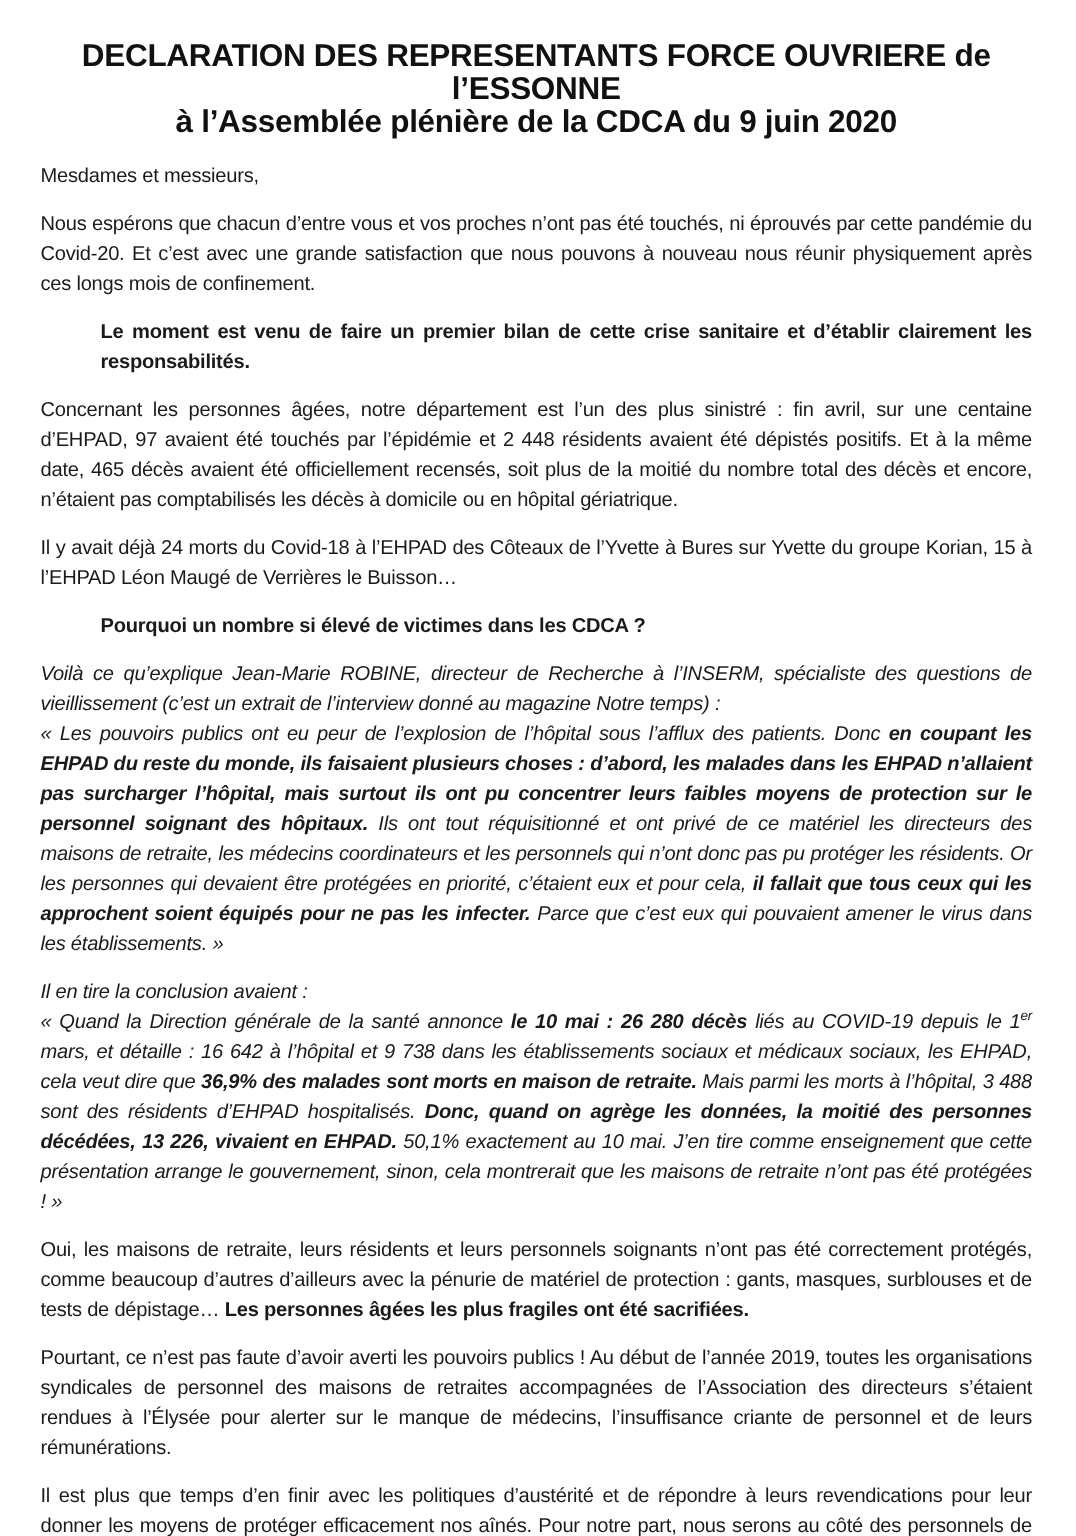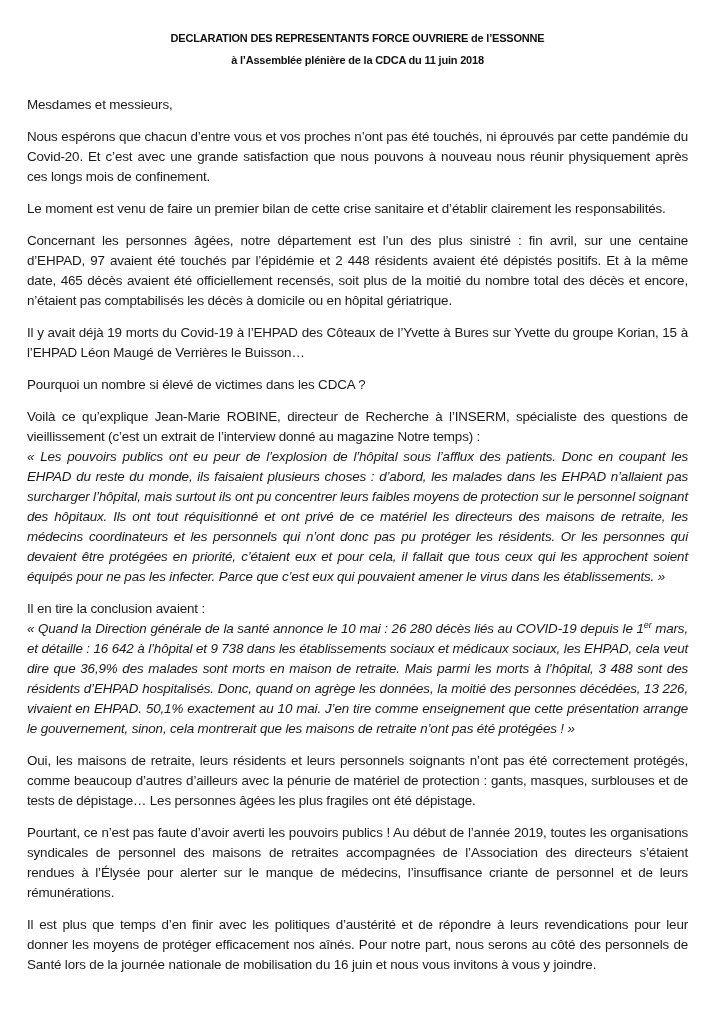"DECLARATION DES REPRESENTANTS FORCE" .title { font-size: 11px -> 21px }
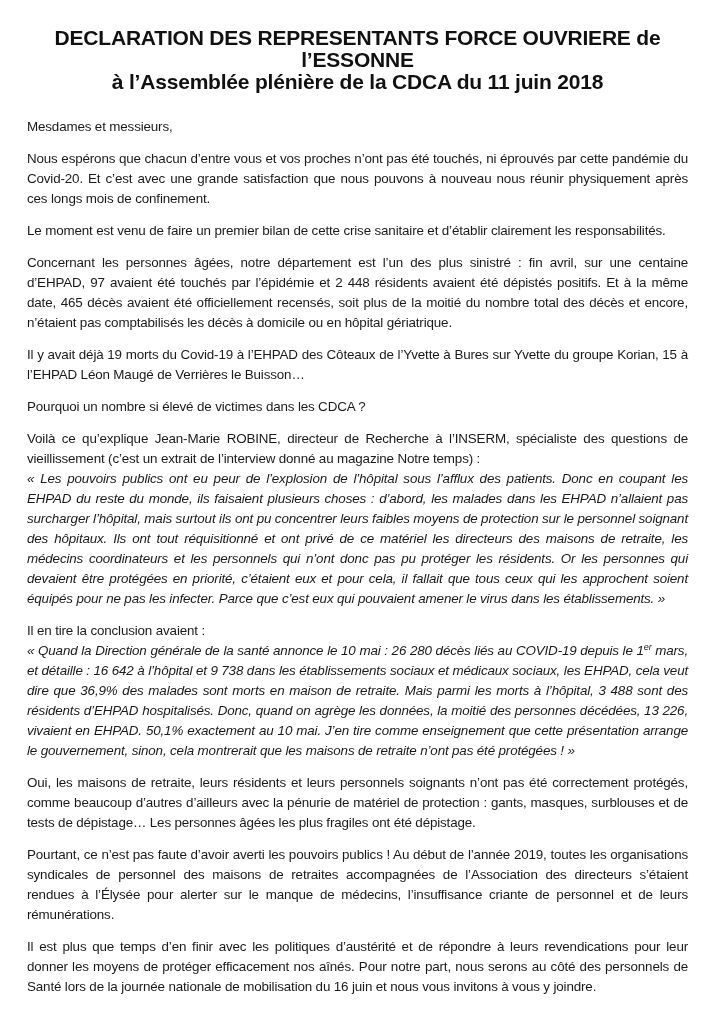"à l’Assemblée plénière de la" div { text: 11 juin 2018 -> 9 juin 2020 }
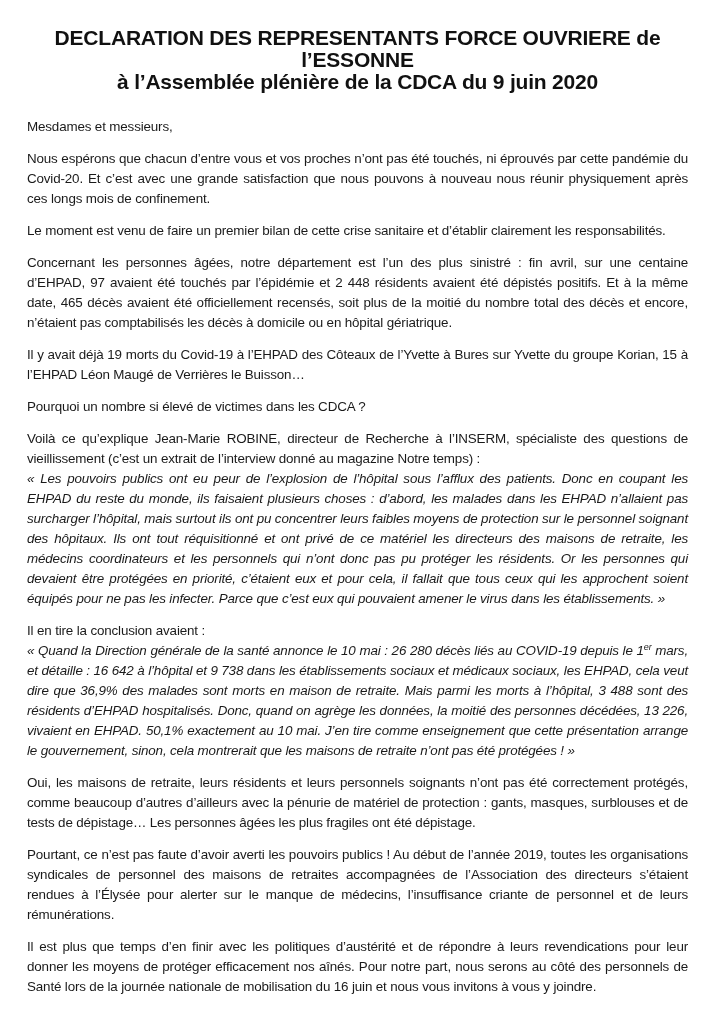"Mesdames et messieurs," .greet { margin-top: 24px -> 14px }
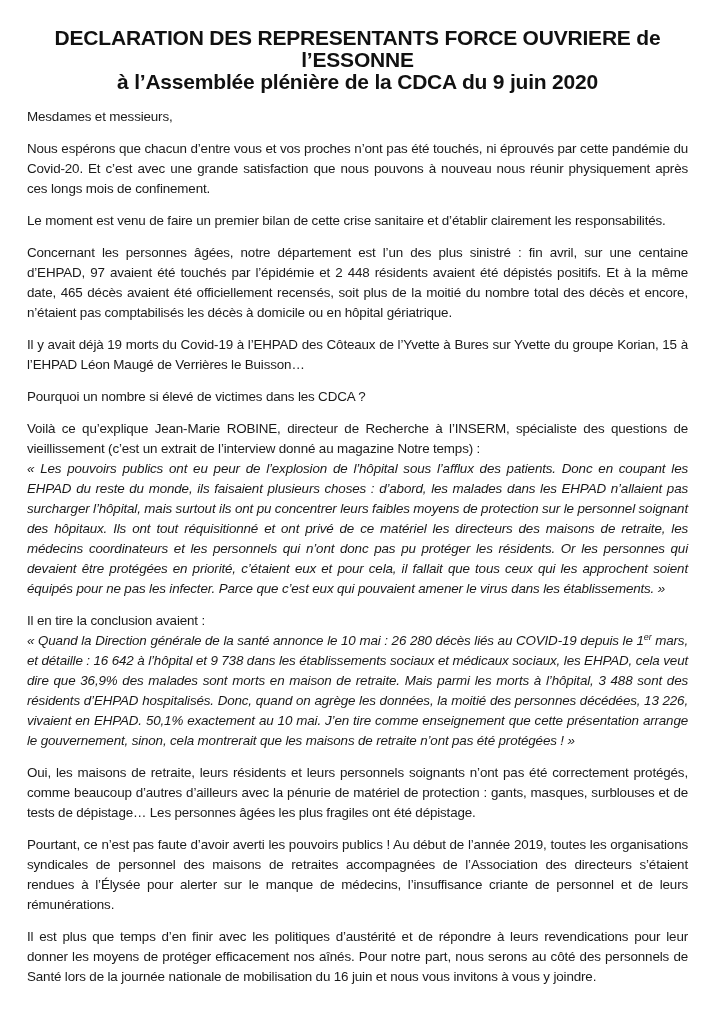"Le moment est venu de" .bold { font-weight: normal -> bold; margin-left: none -> 40px }
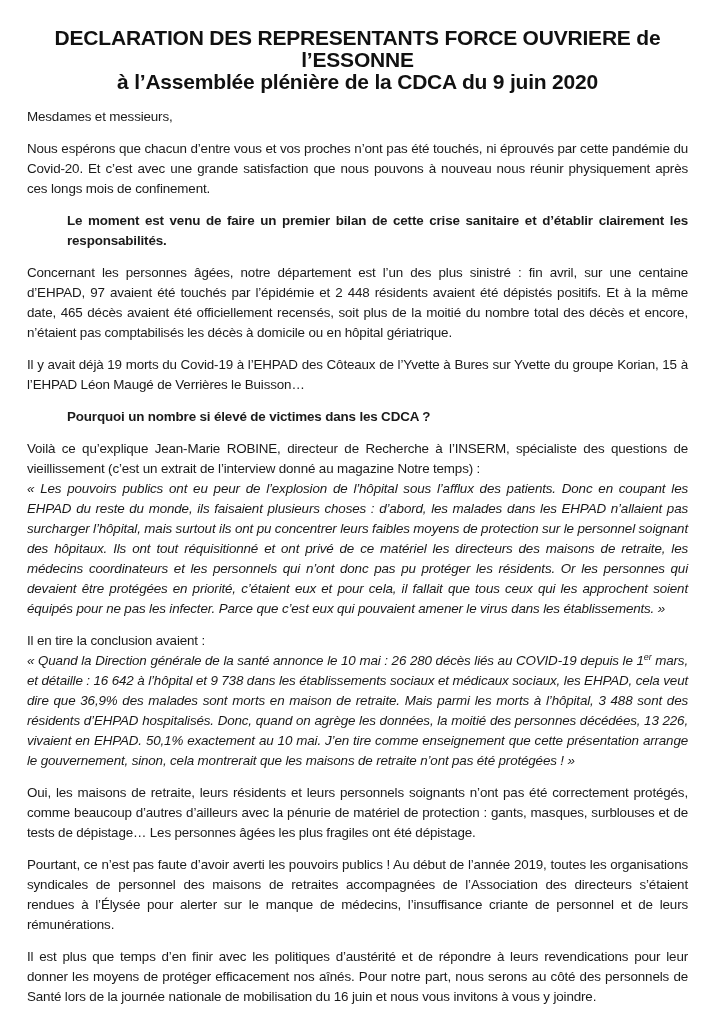"Il y avait déjà 19" p { text: 19 morts du Covid-19 -> 24 morts du Covid-18 }
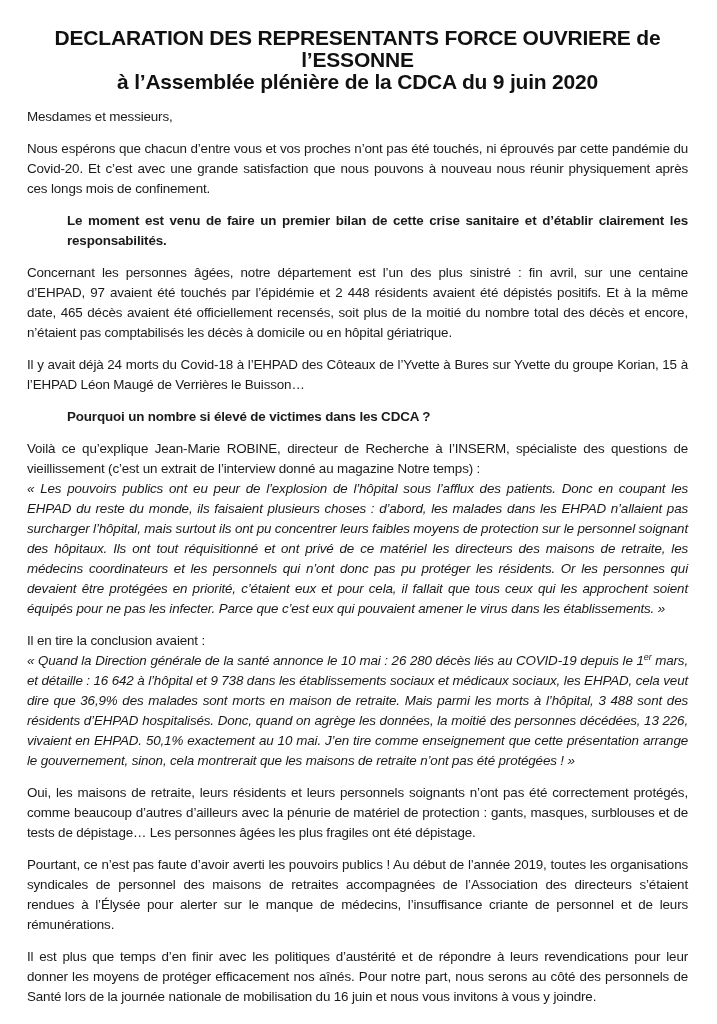"Voilà ce qu’explique Jean-Marie ROBINE," .lead-in { font-style: none -> italic }
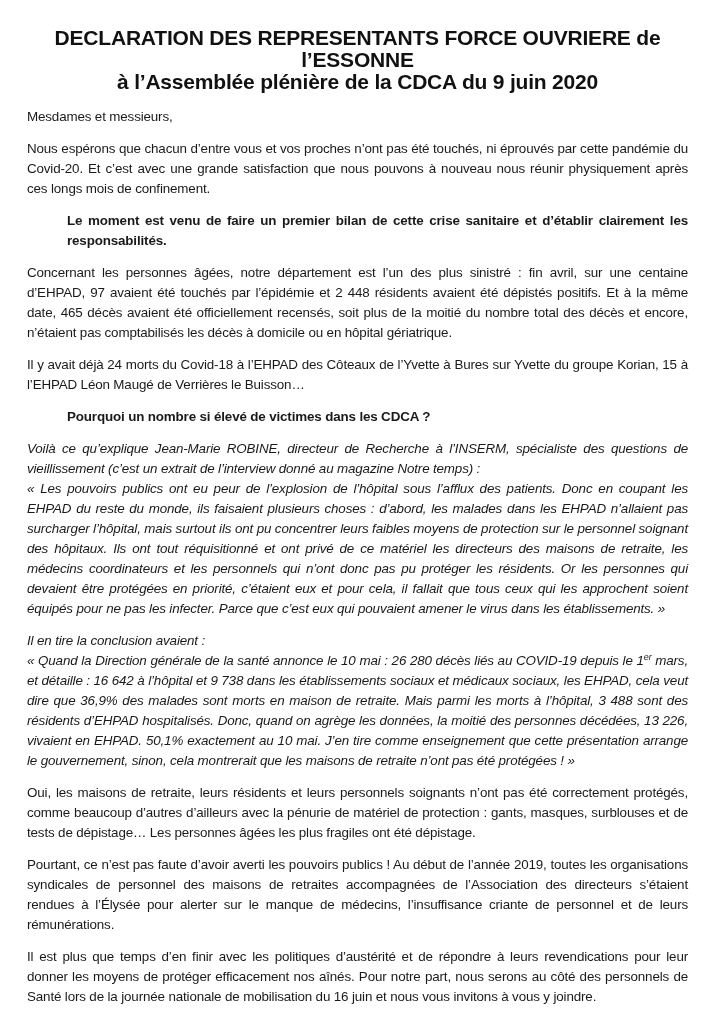"en coupant les EHPAD du" b { font-weight: normal -> bold }
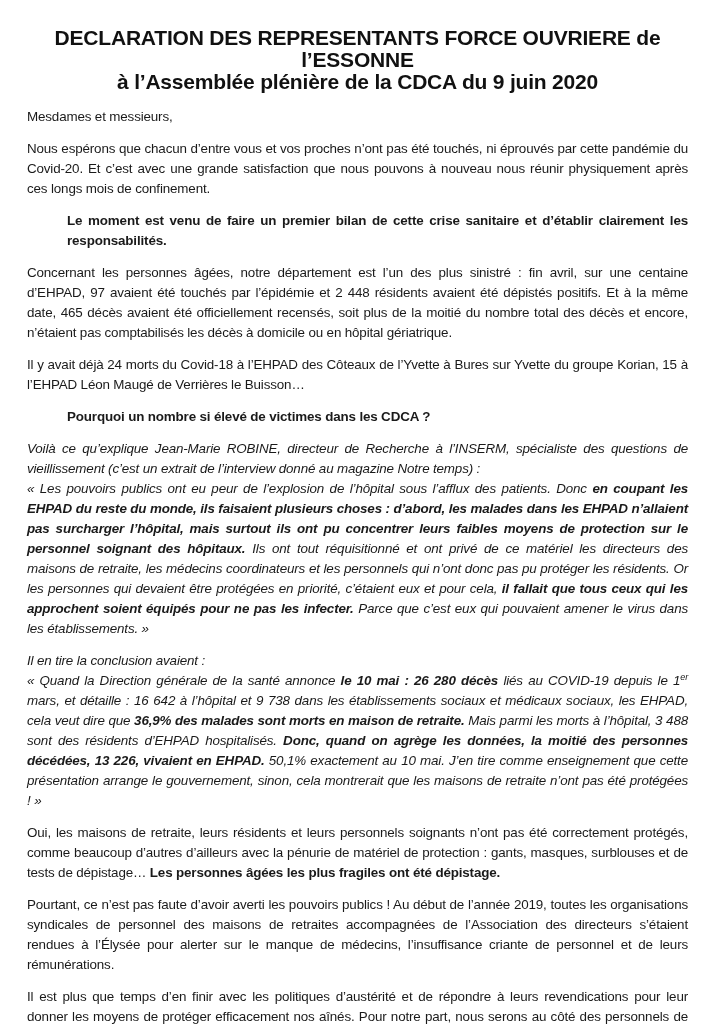"Les personnes âgées les plus" b { text: dépistage -> sacrifiées }
